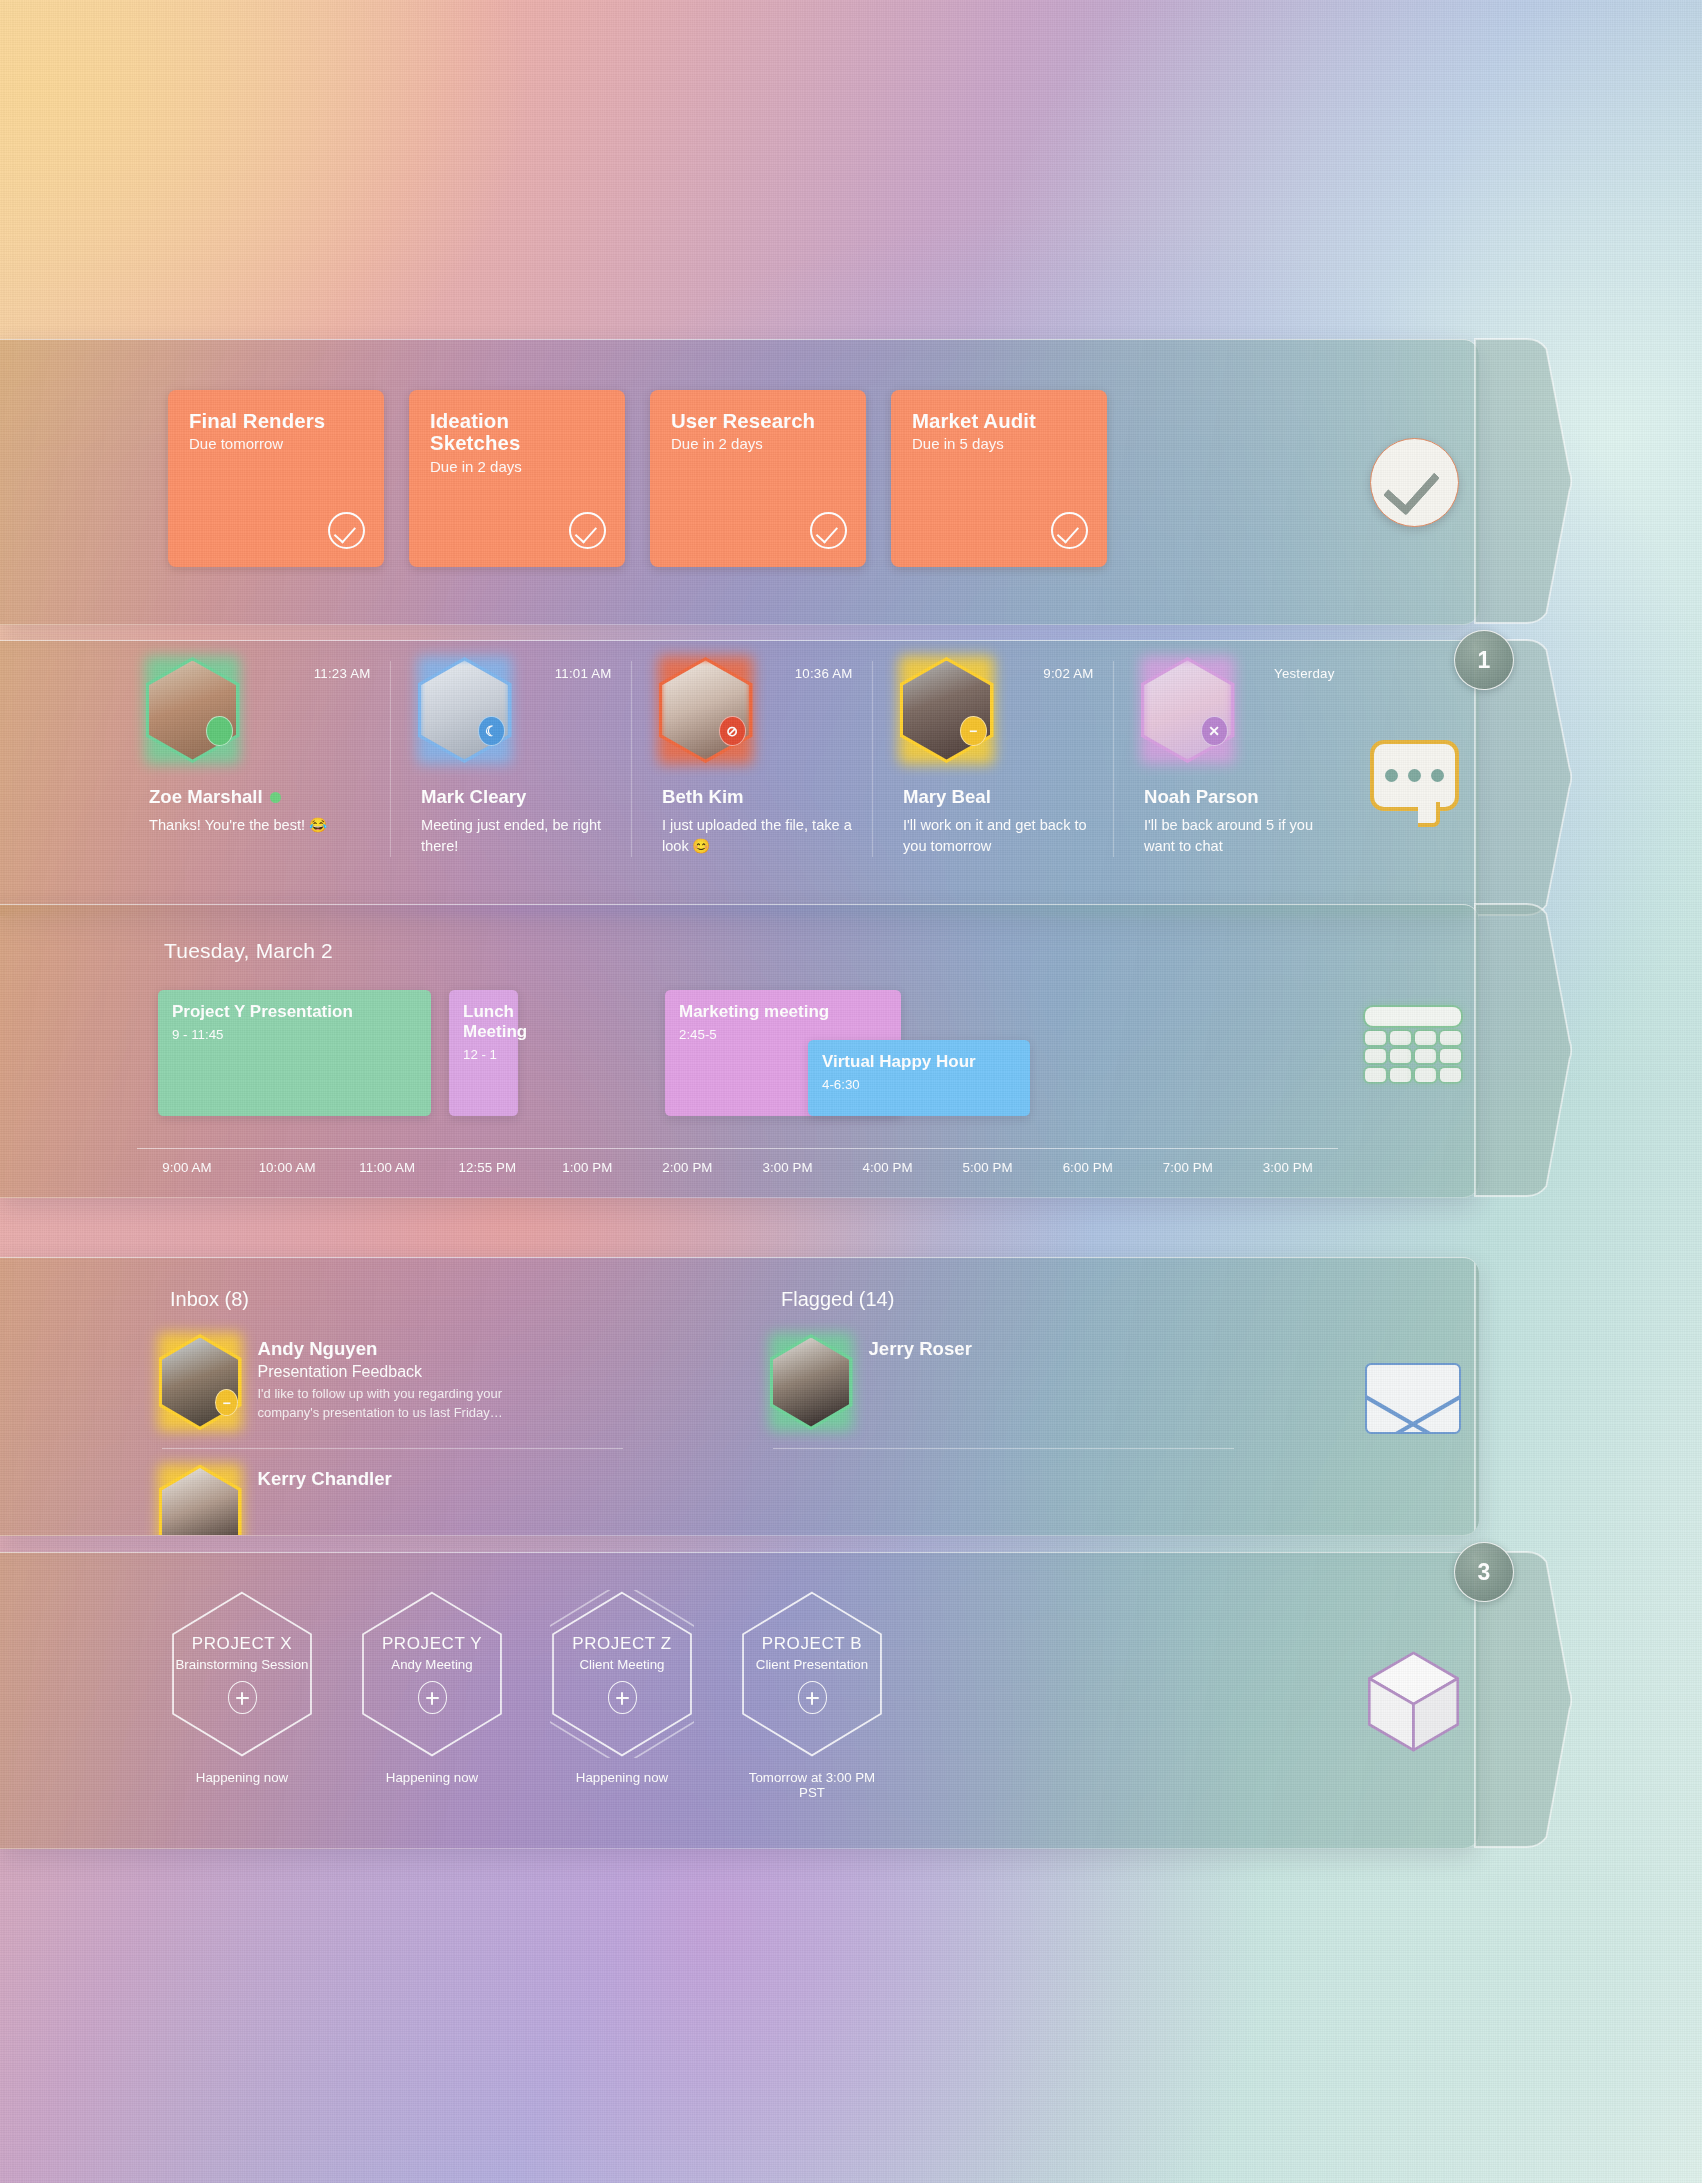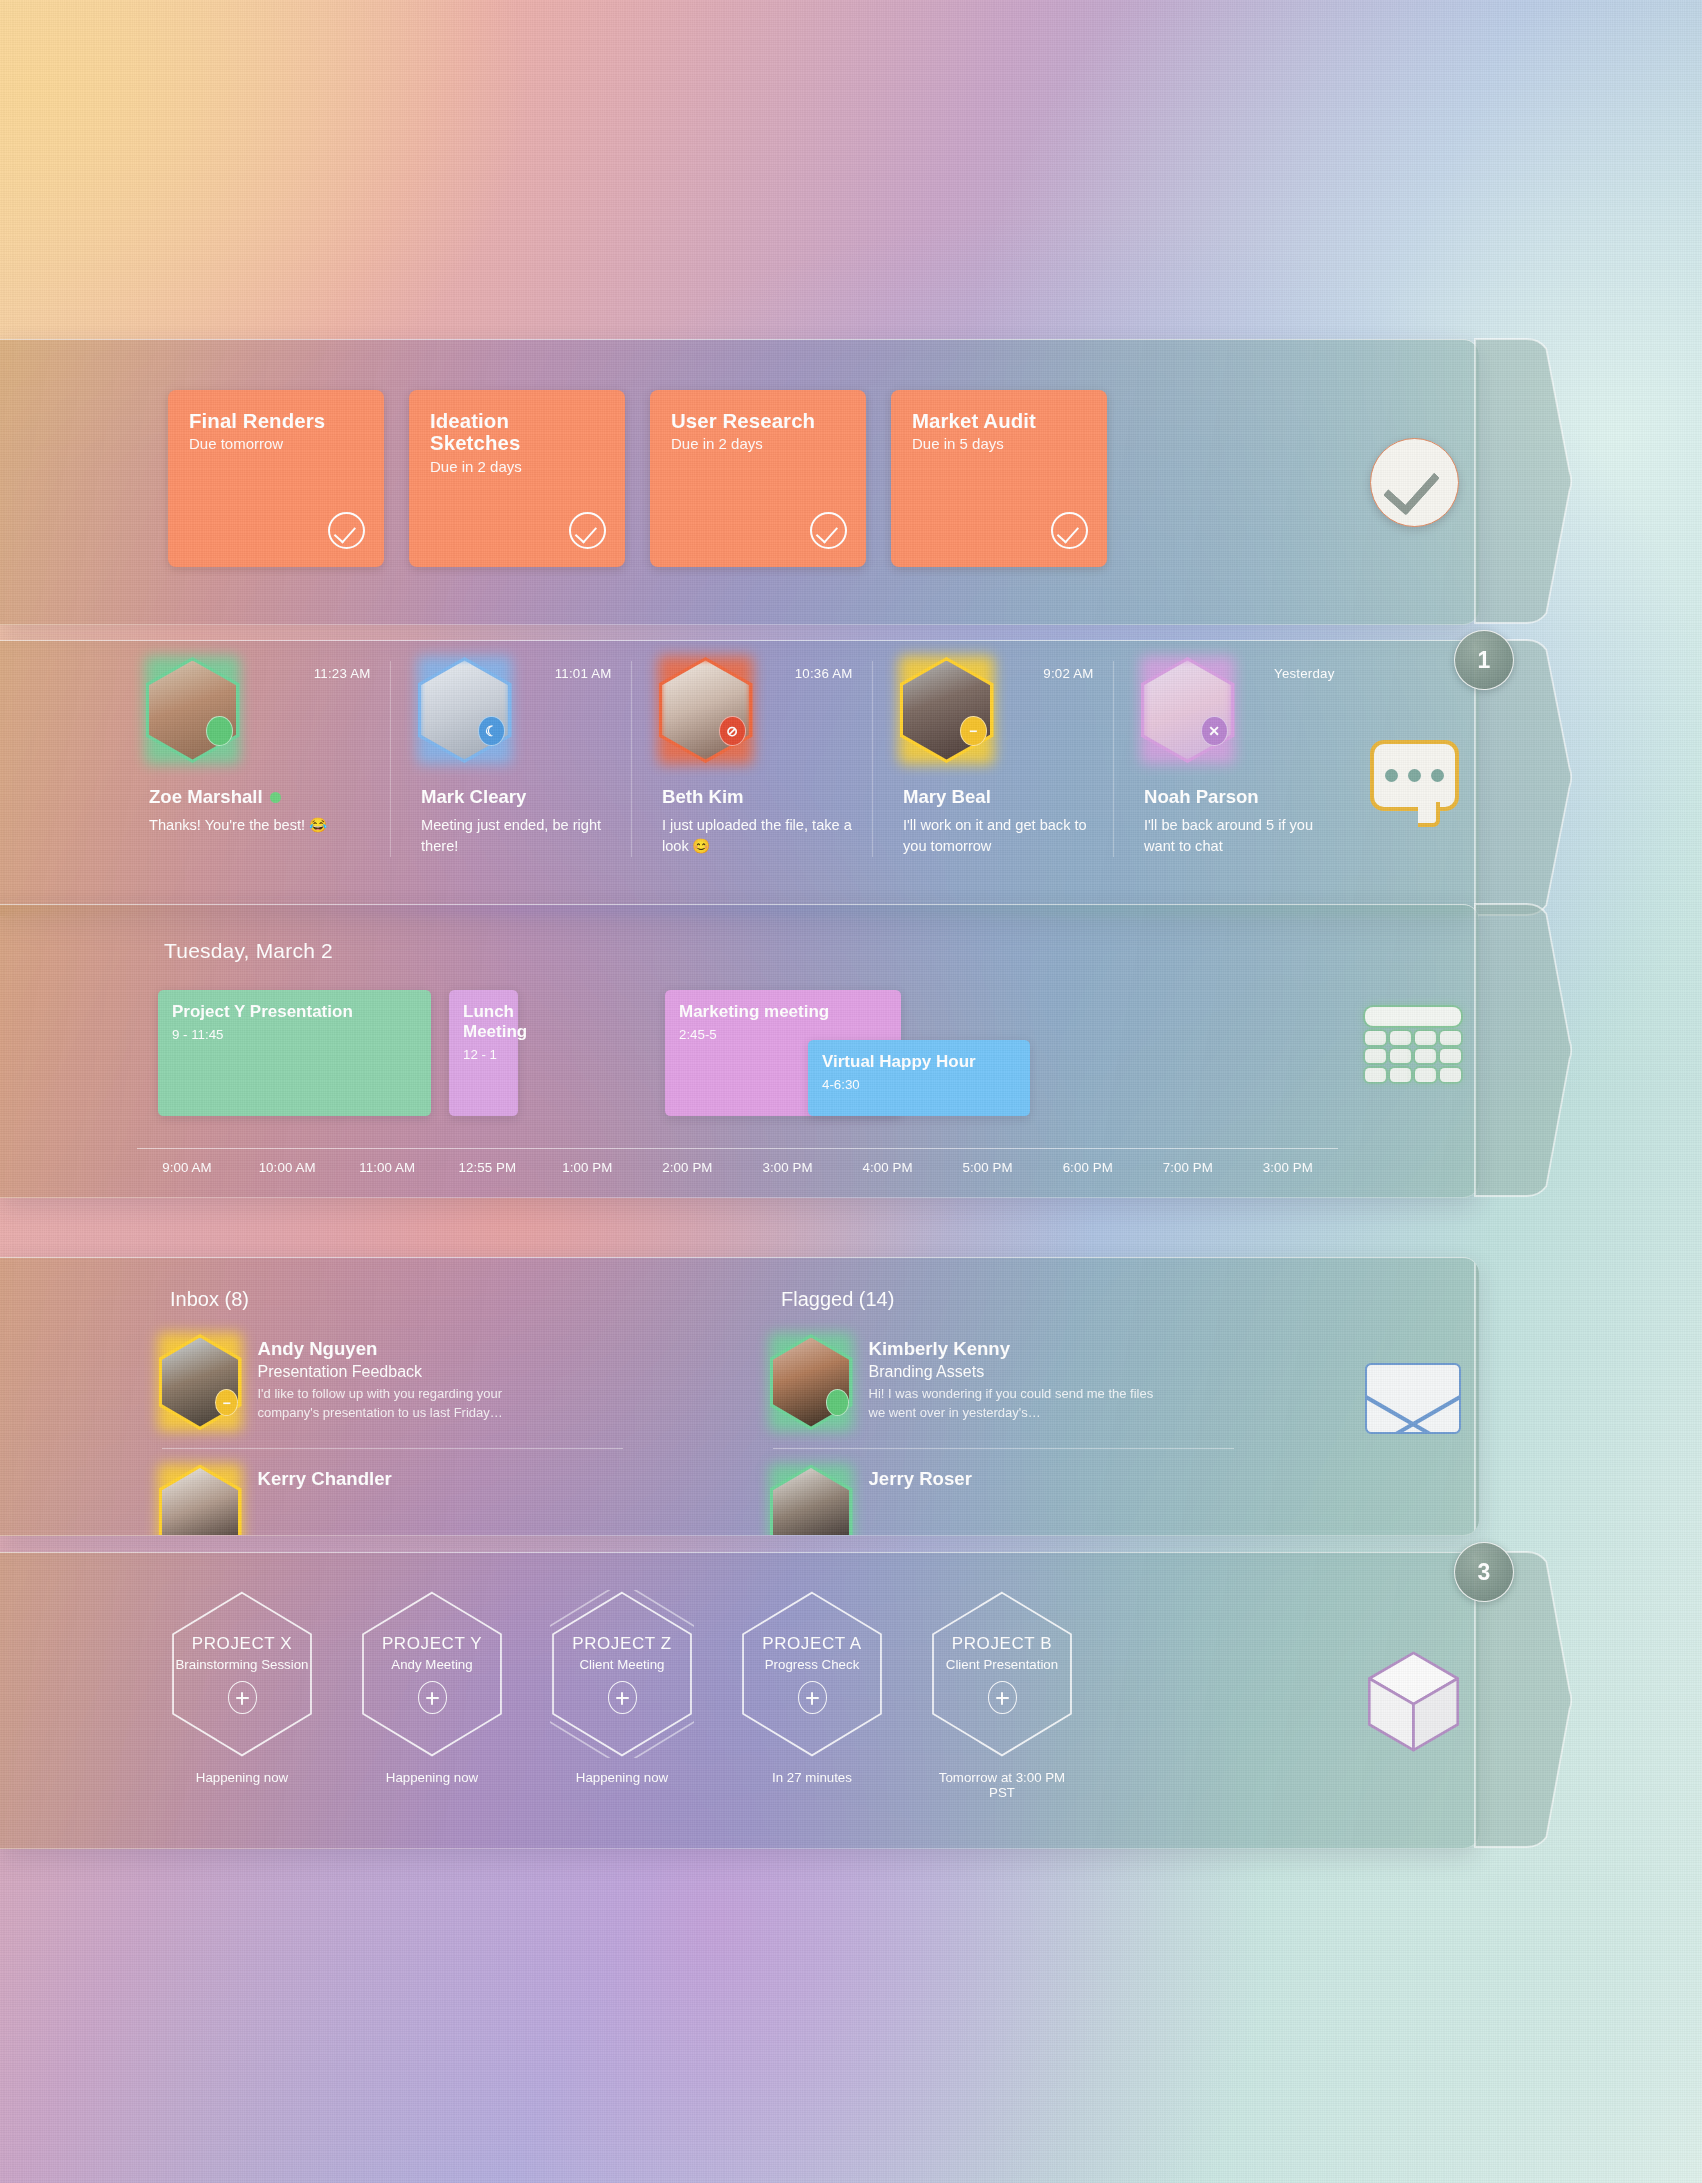"Kimberly Kenny" div.mail-row { html: <div> <div> <div></div> <div></div> <div></div> <div></div> </div> <div> <div>Kimberly Kenny</div> <div>Branding Assets</div> <div>Hi! I was wondering if you could send me the files we went over in yesterday's…</div> </div> </div> -> none }
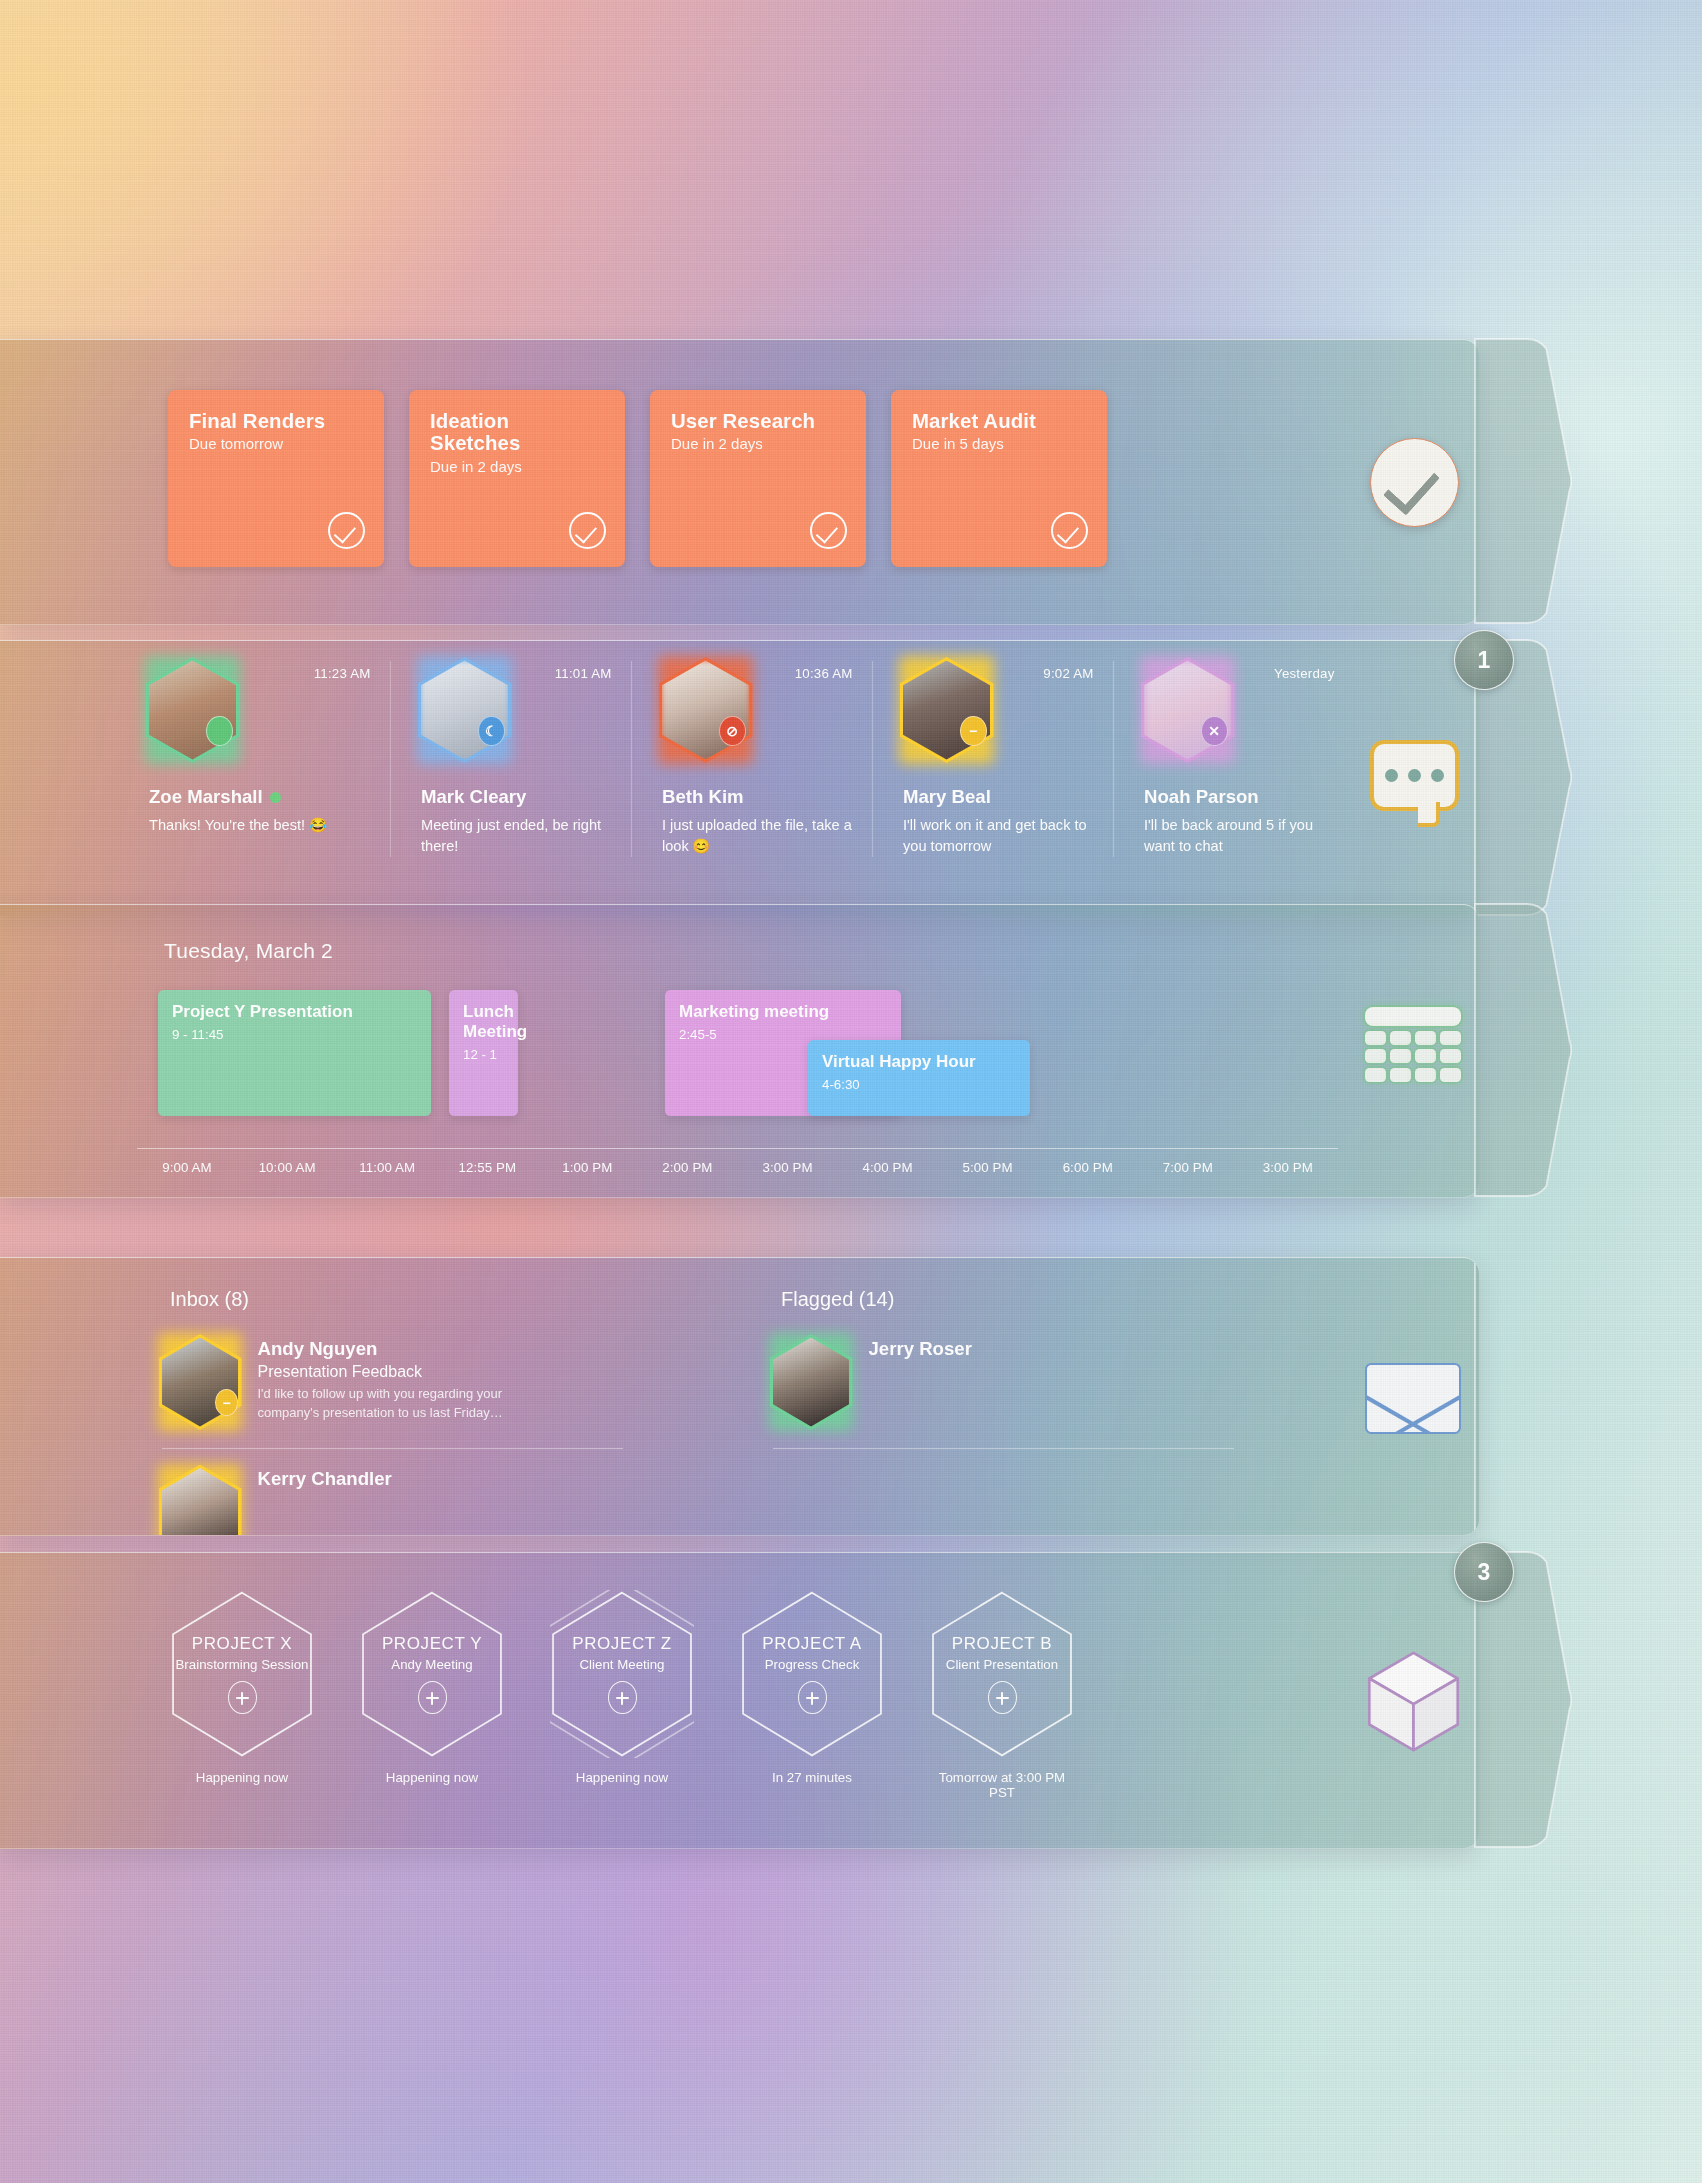"PROJECT A" div.proj { html: <div> <div> <svg> <polygon></polygon> </svg> <div>PROJECT A</div> <div>Progress Check</div> <div></div> </div> <div>In 27 minutes</div> </div> -> none }
